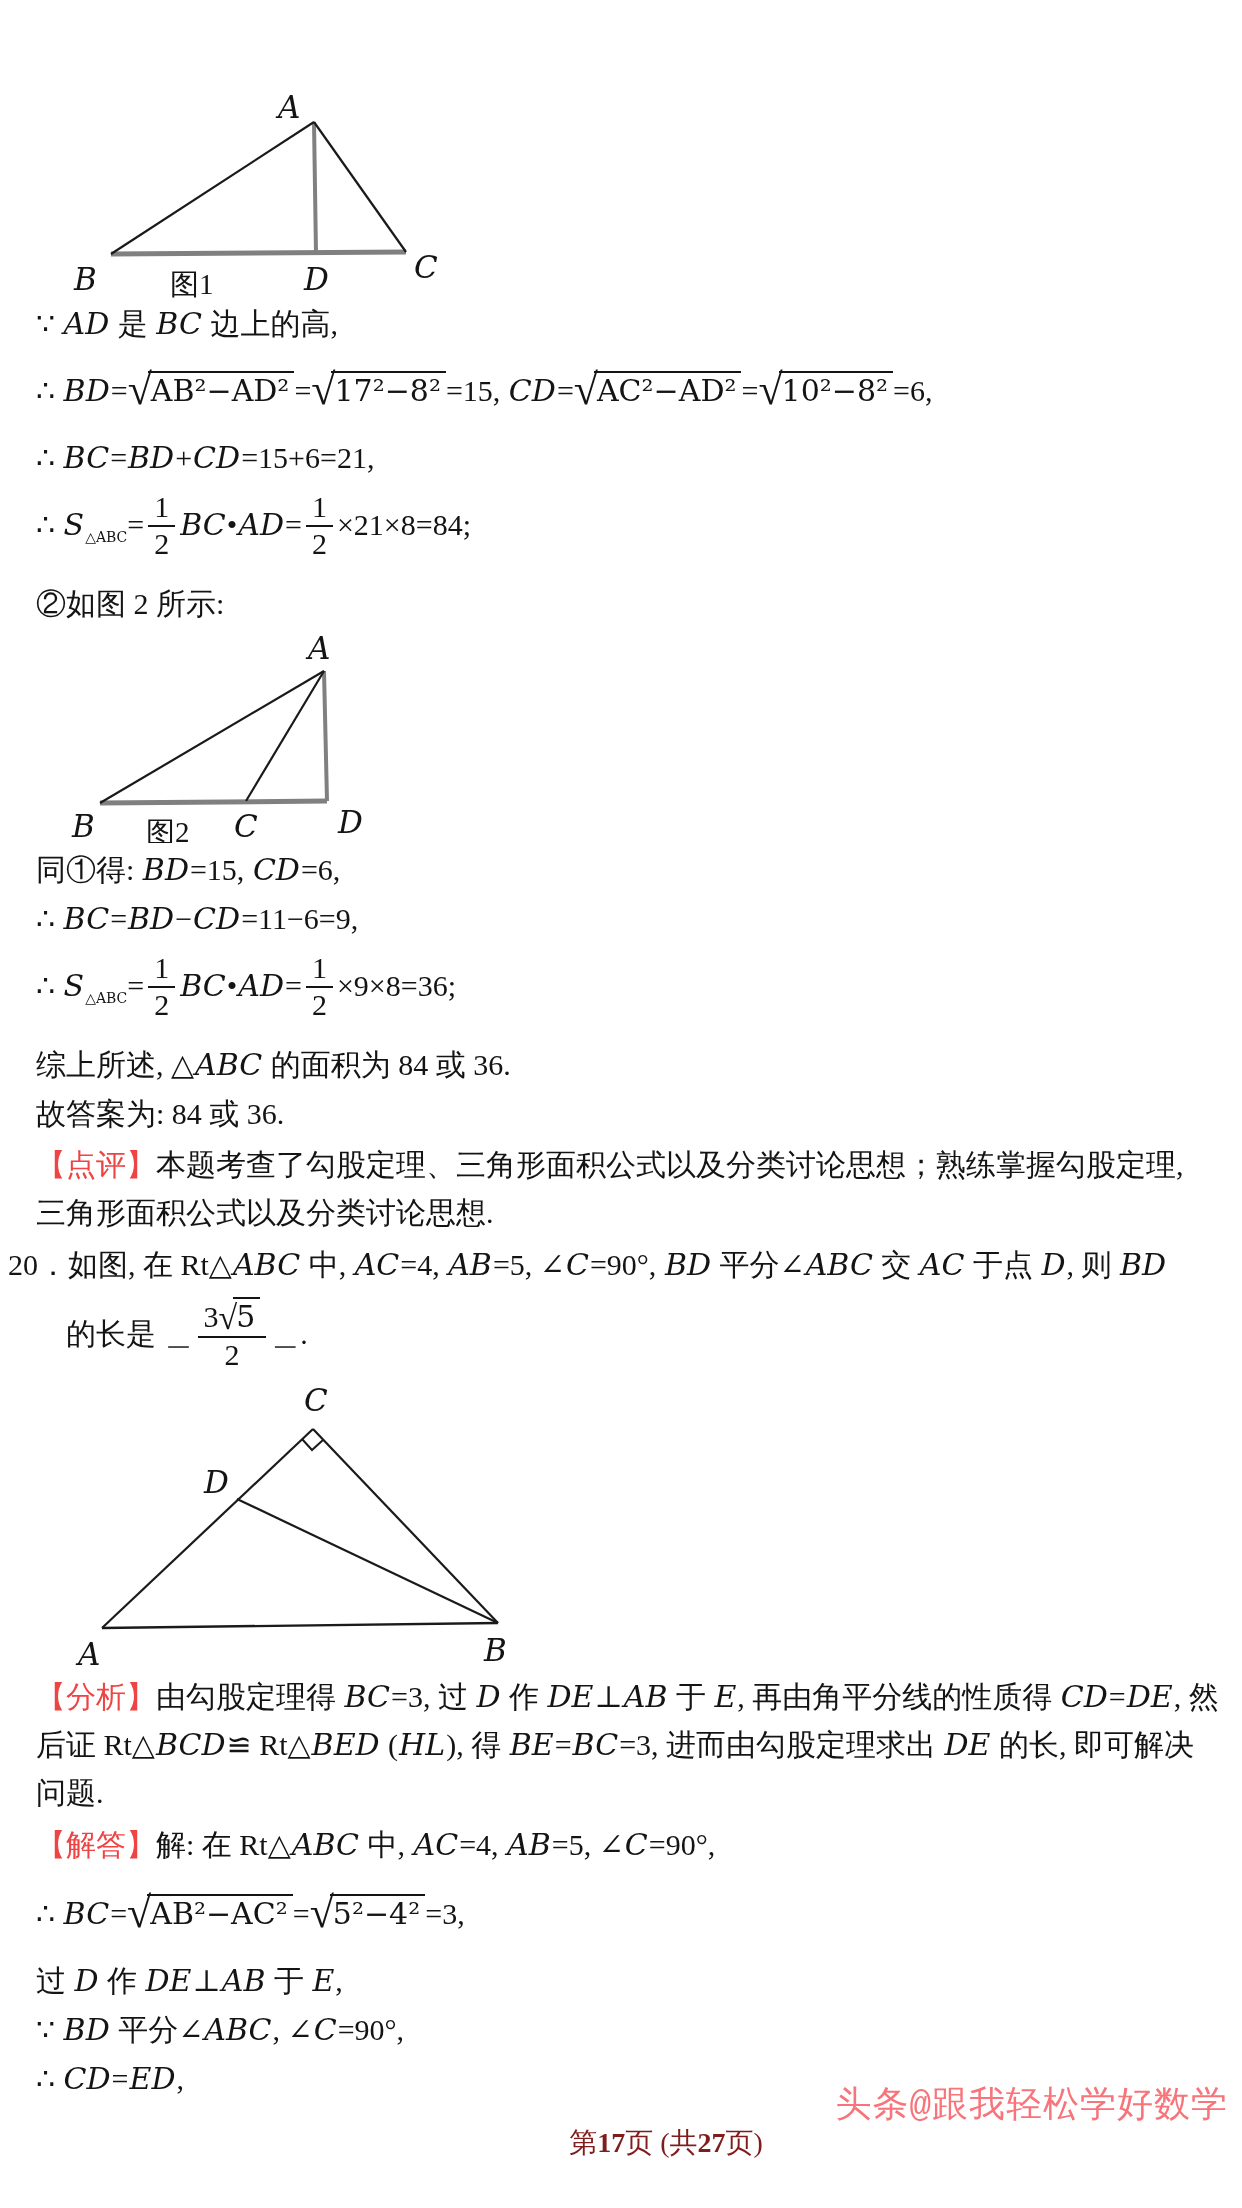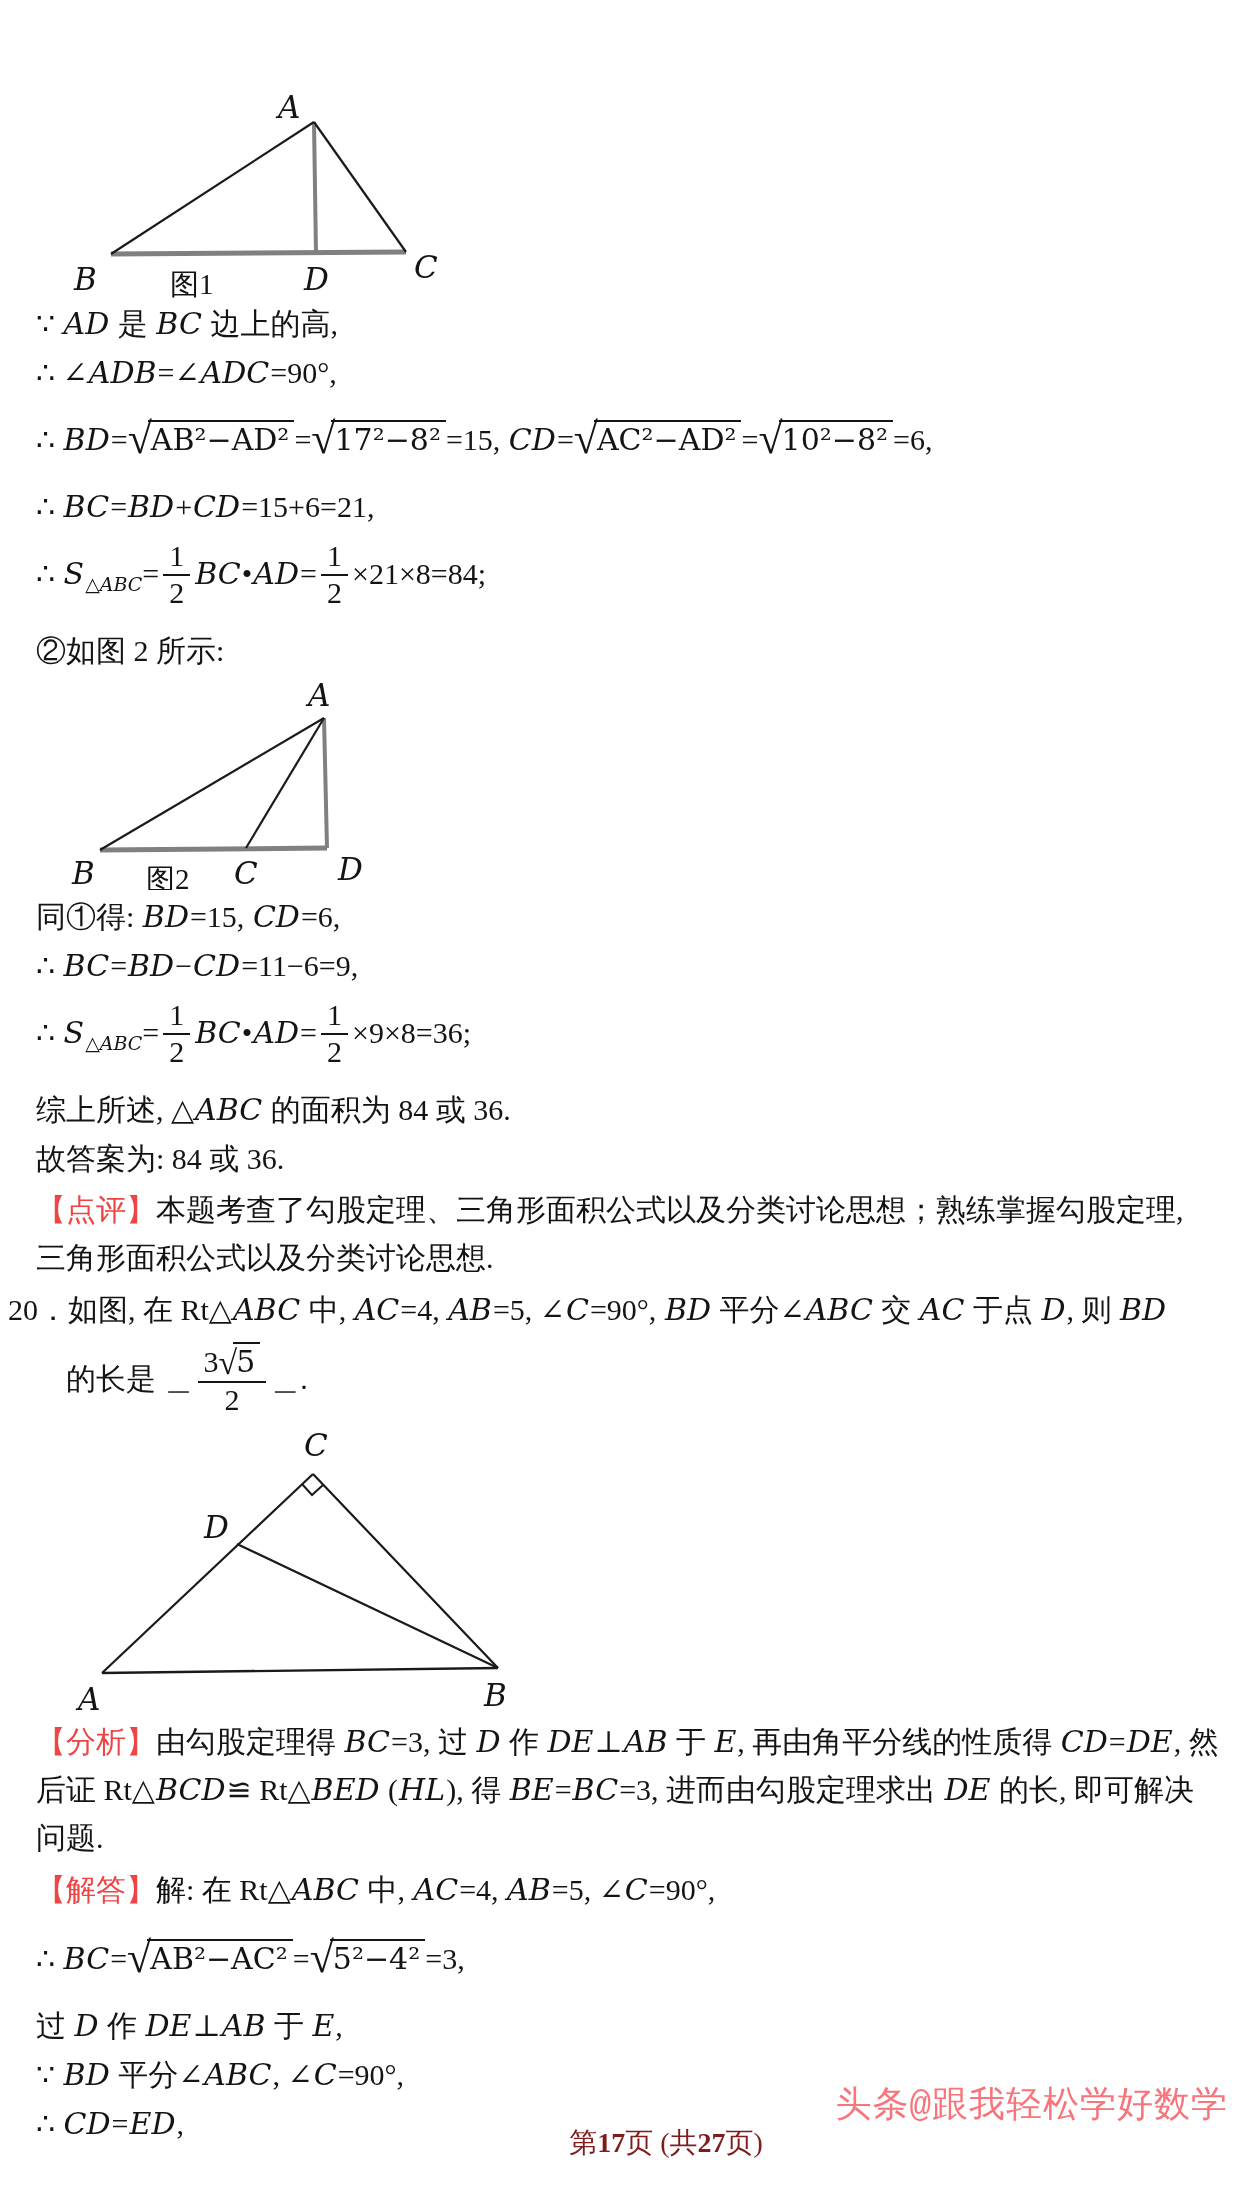"∴ ∠ADB=∠ADC=90°," div.line { html: <div><span>∴ ∠</span><span>ADB</span><span>=∠</span><span>ADC</span><span>=90°,</span></div> -> none }
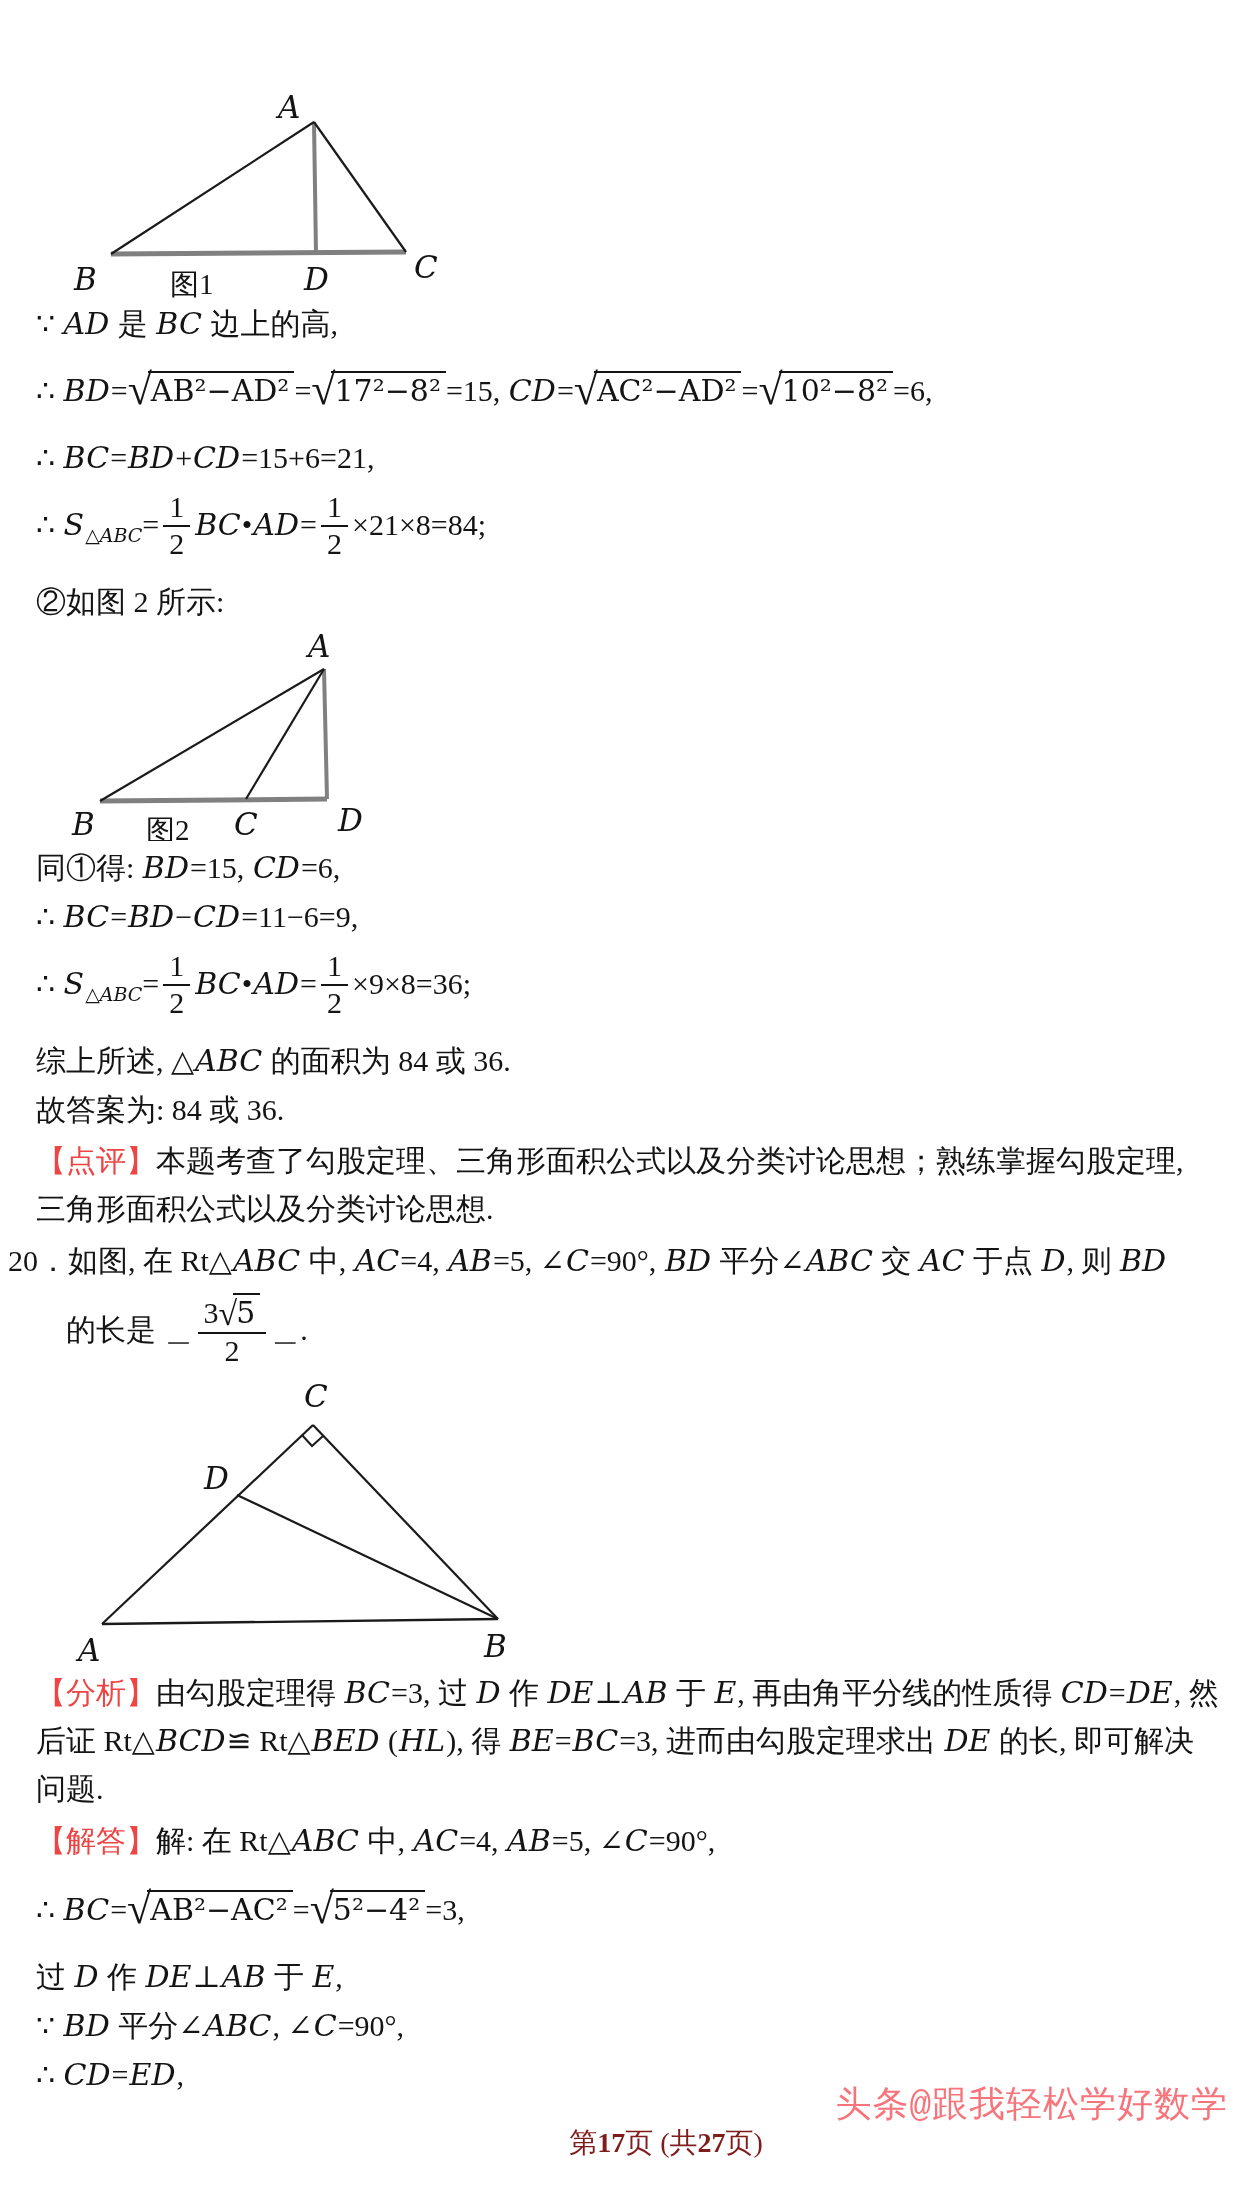"△ABC" .msub { font-size: 19px -> 14px; font-style: italic -> none }
